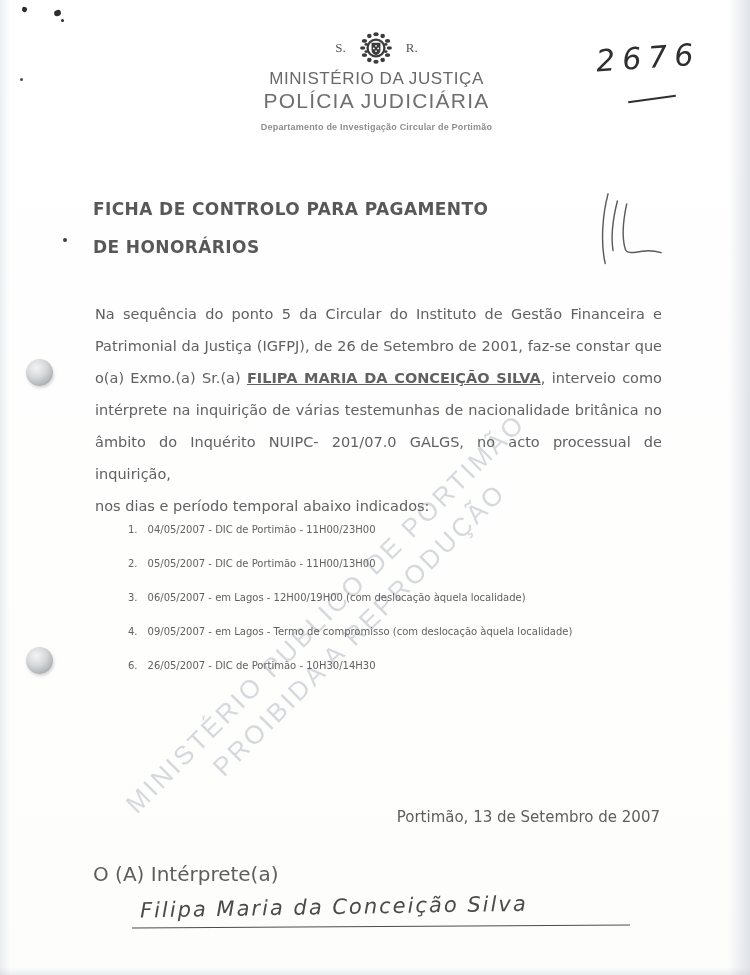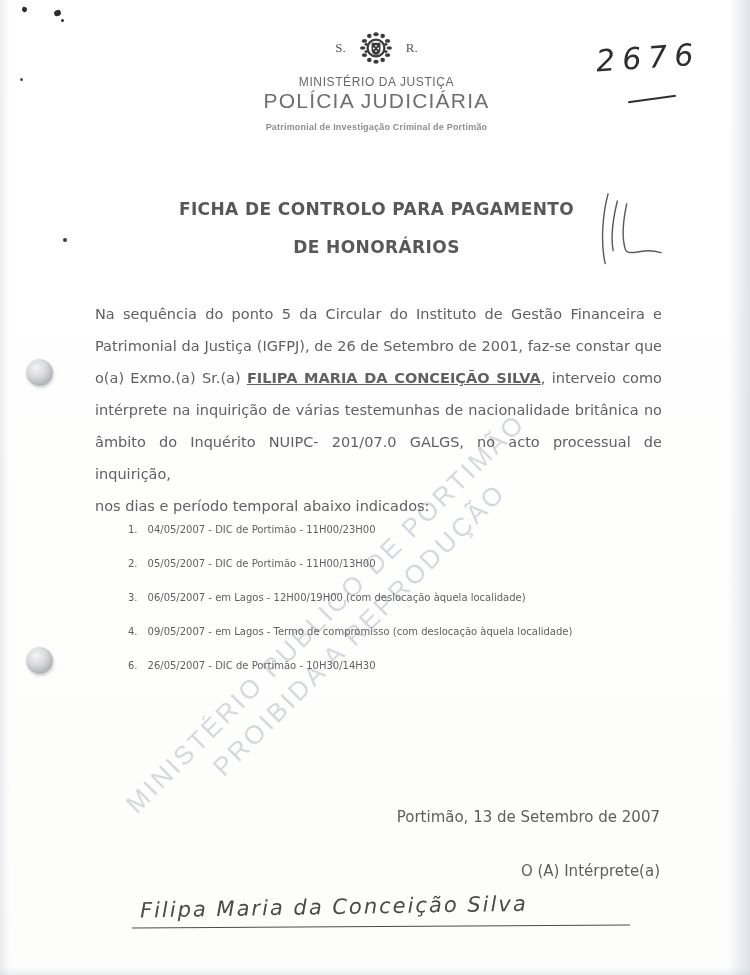"MINISTÉRIO DA JUSTIÇA" .ministry { font-size: 12px -> 17px; margin-top: 9px -> 3px }
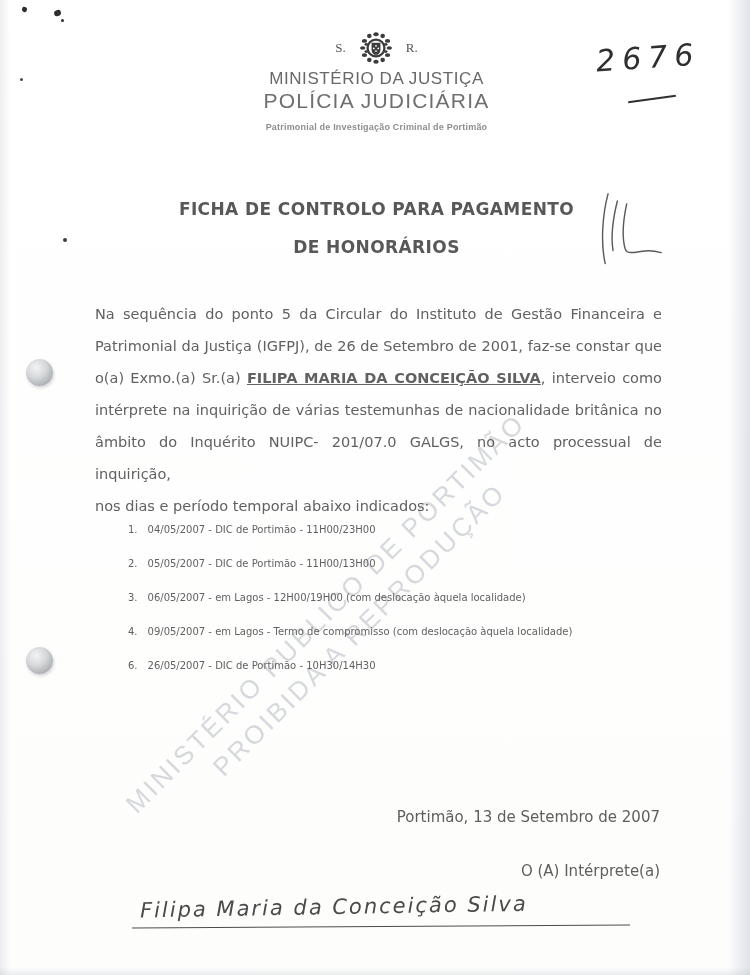"Patrimonial de Investigação Criminal de" div.dept { text: Patrimonial de Investigação Criminal -> Departamento de Investigação Circular }
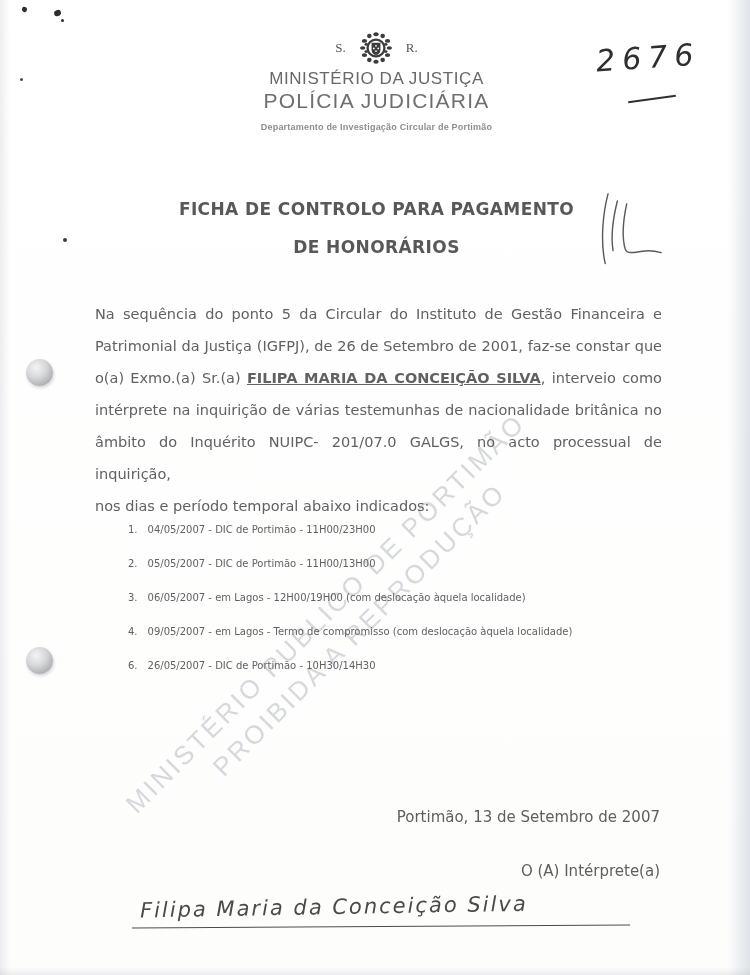"FICHA DE CONTROLO PARA PAGAMENTO" .title { text-align: center -> left }
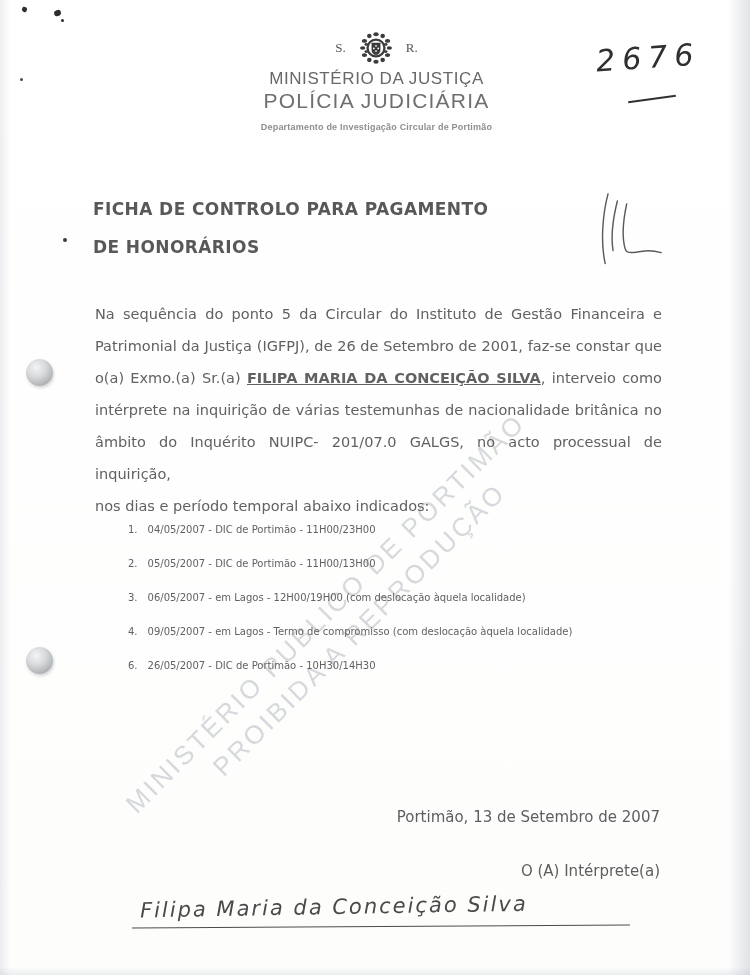"O (A) Intérprete(a)" .sig-label { font-size: 15px -> 20px; text-align: right -> left }
